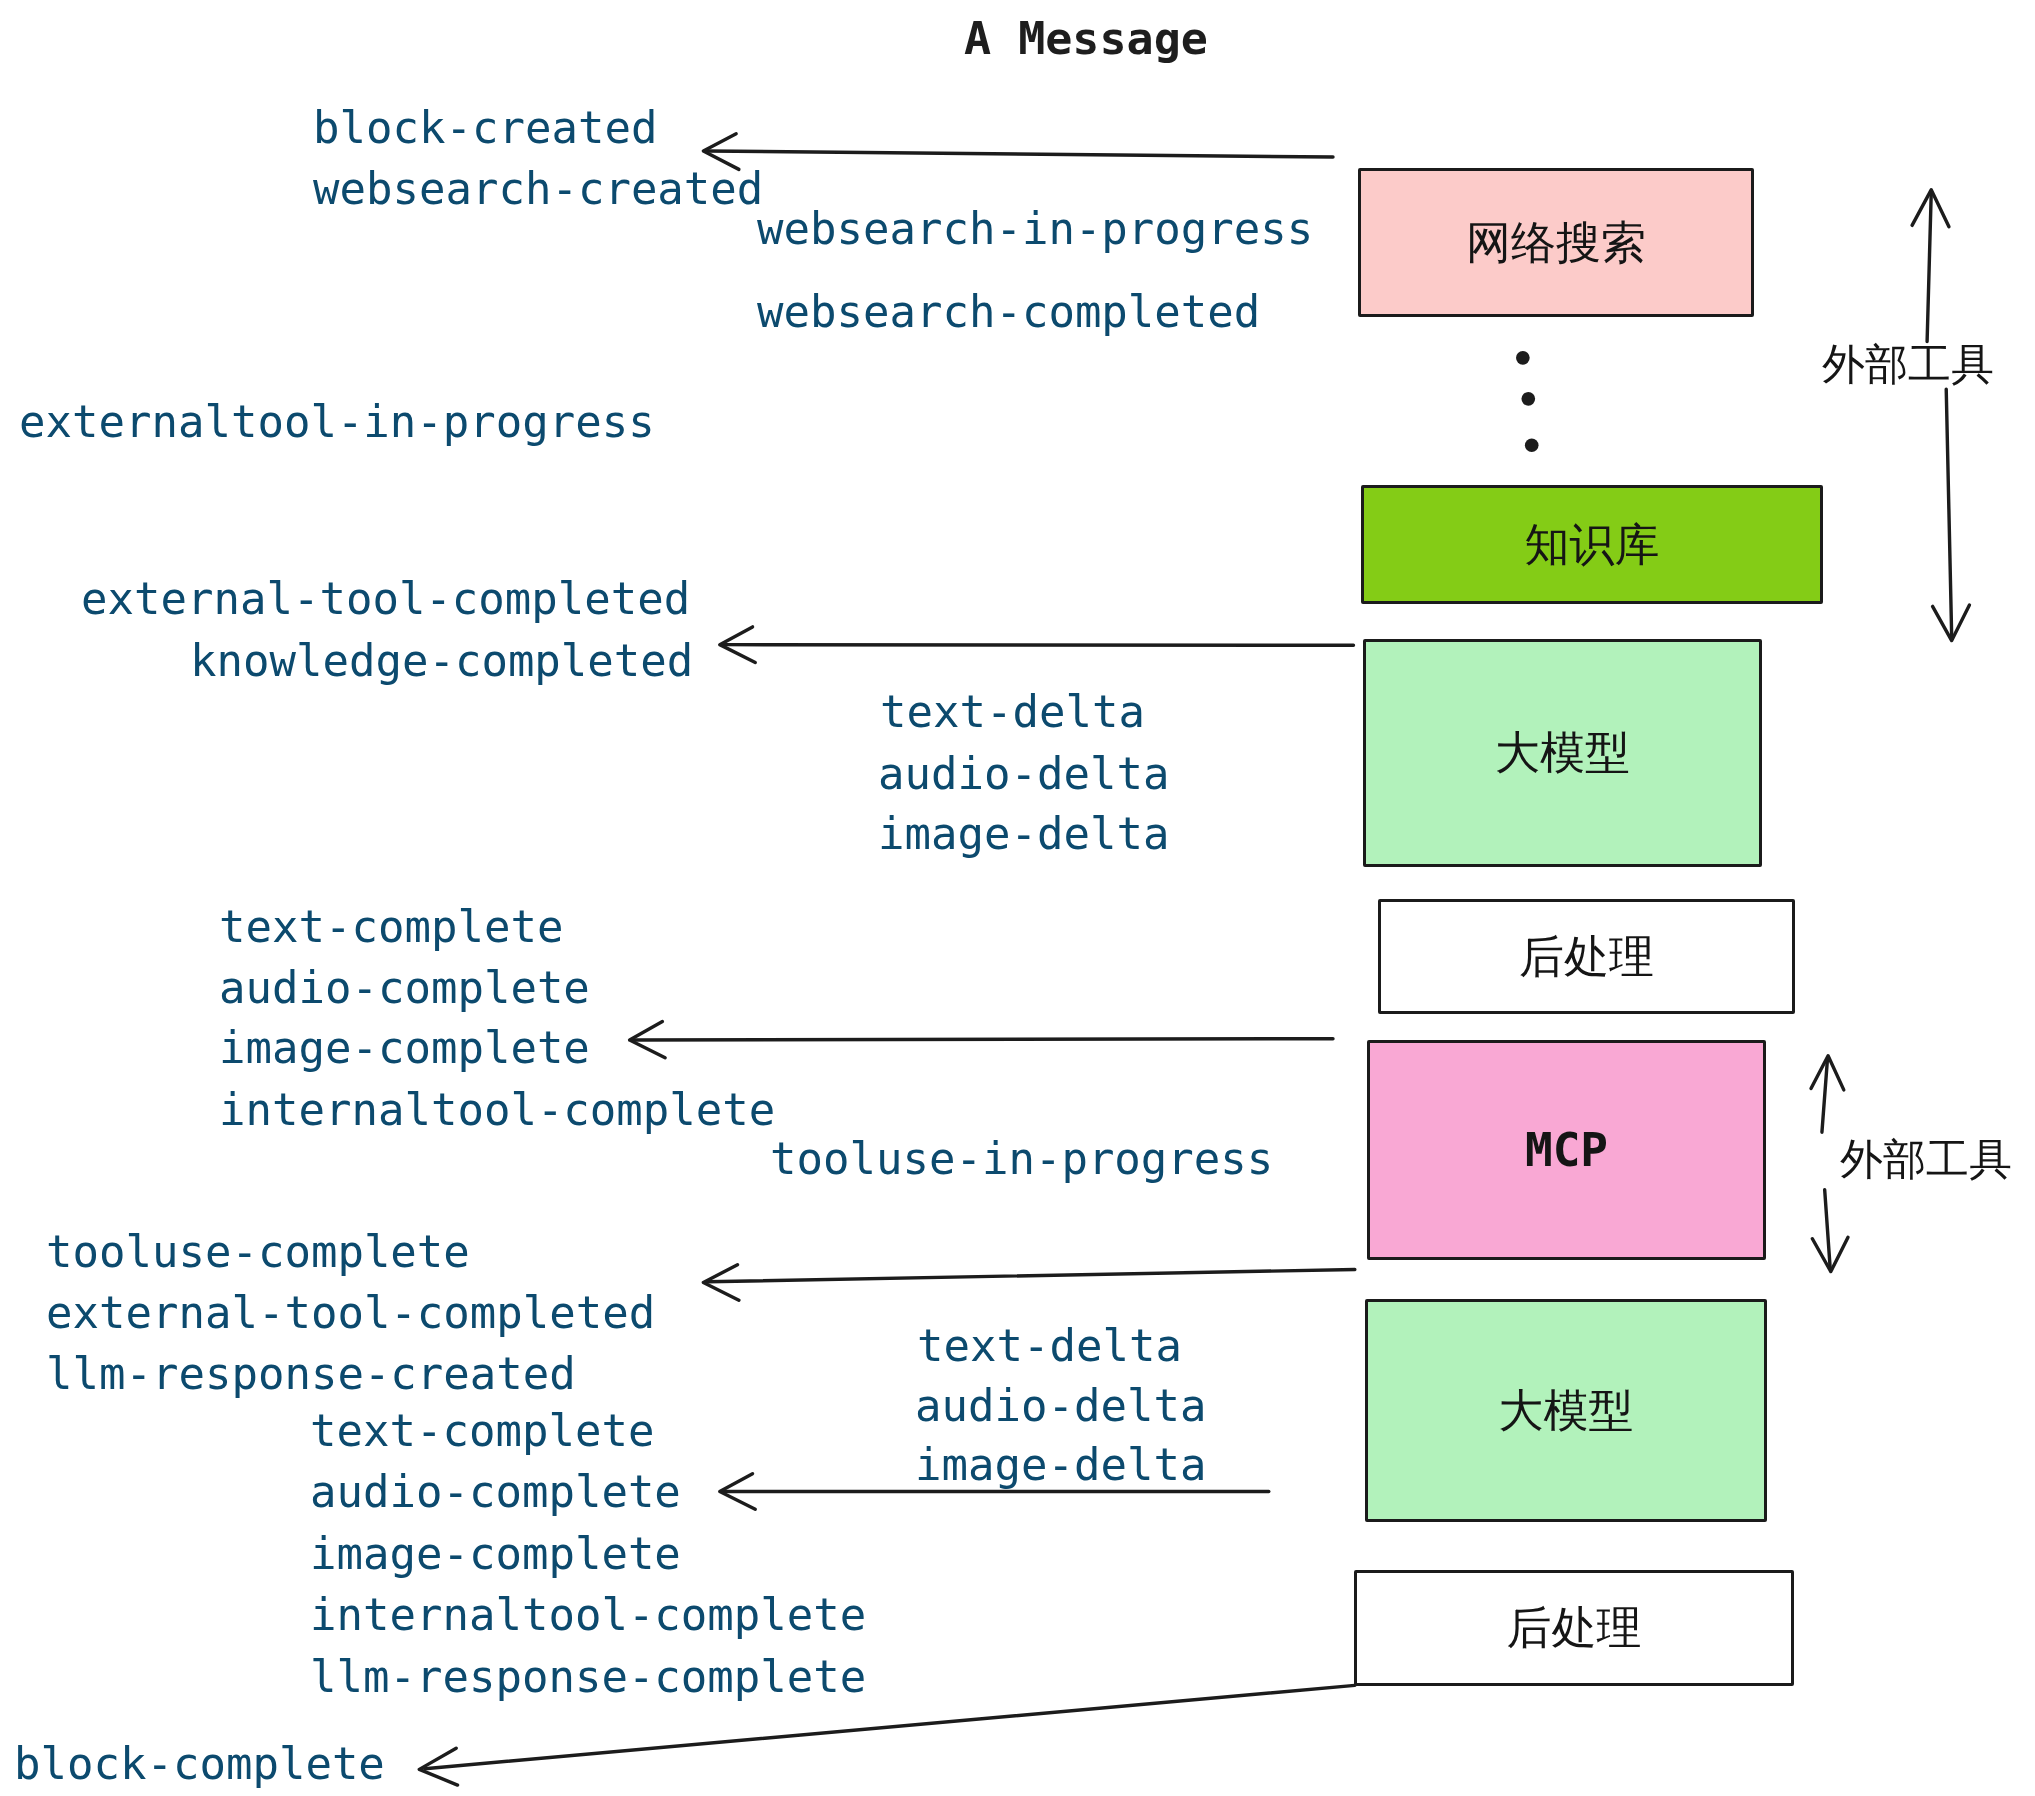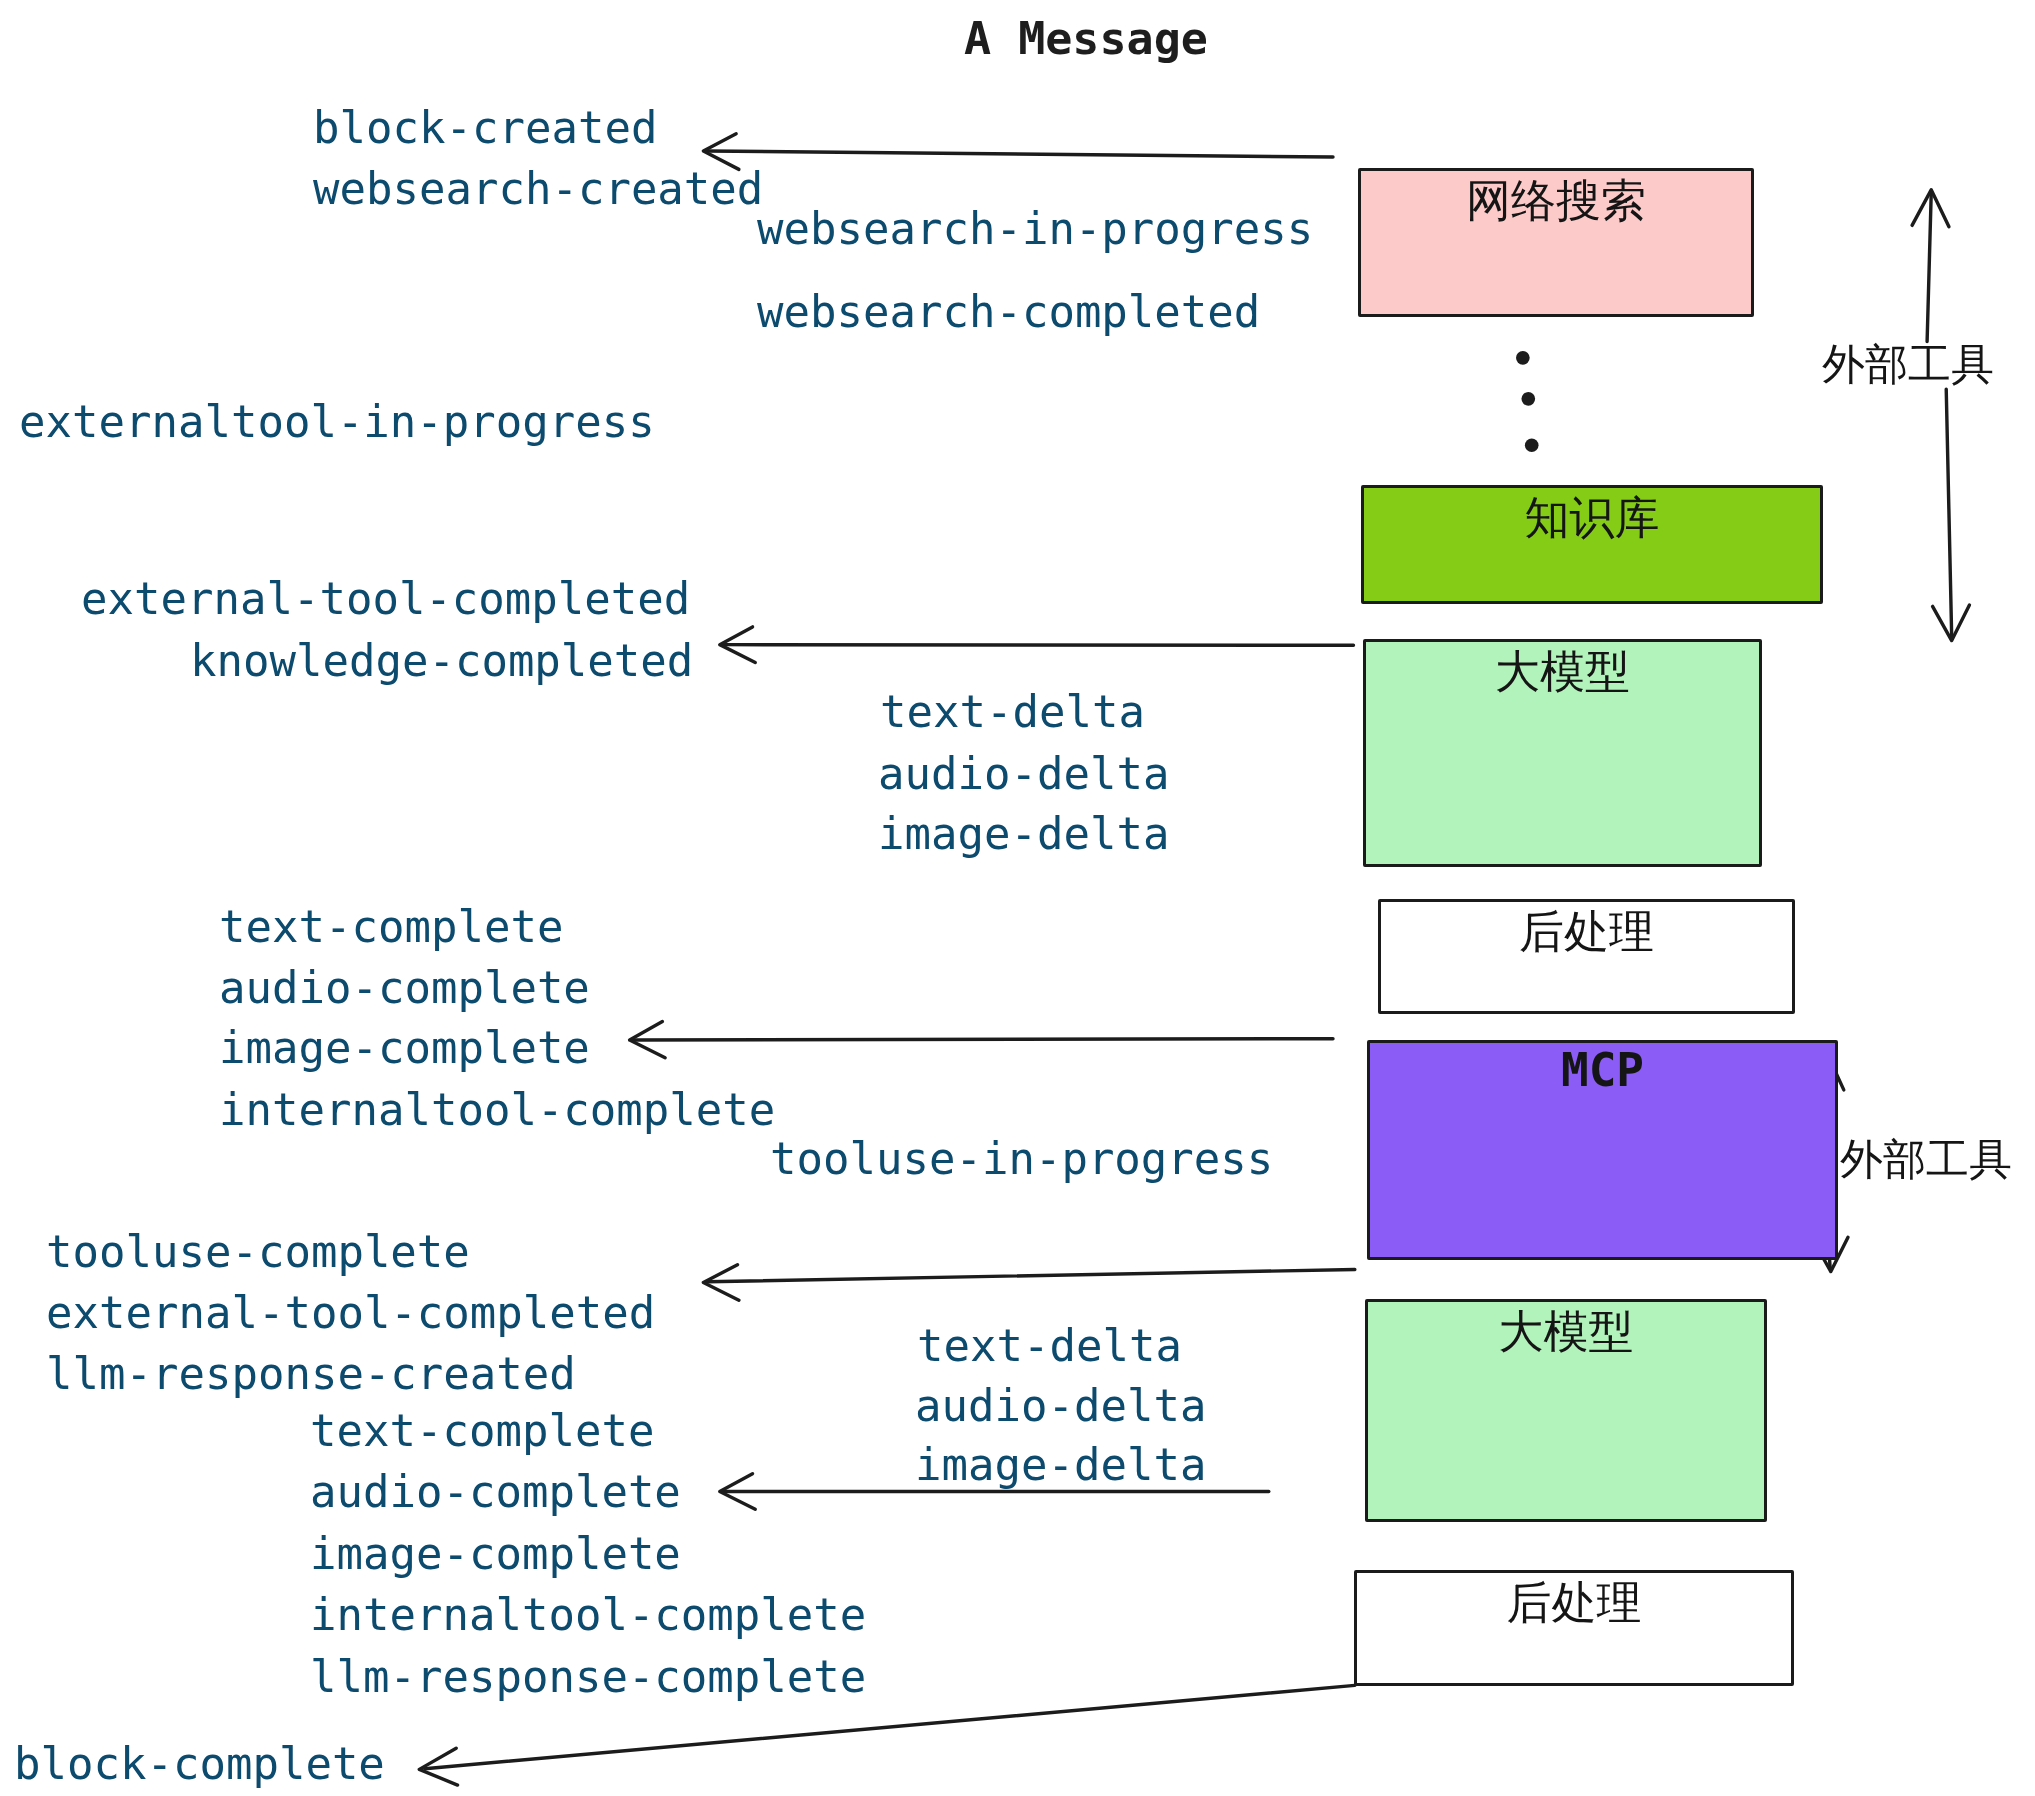"网络搜索" .node { align-items: none -> center }
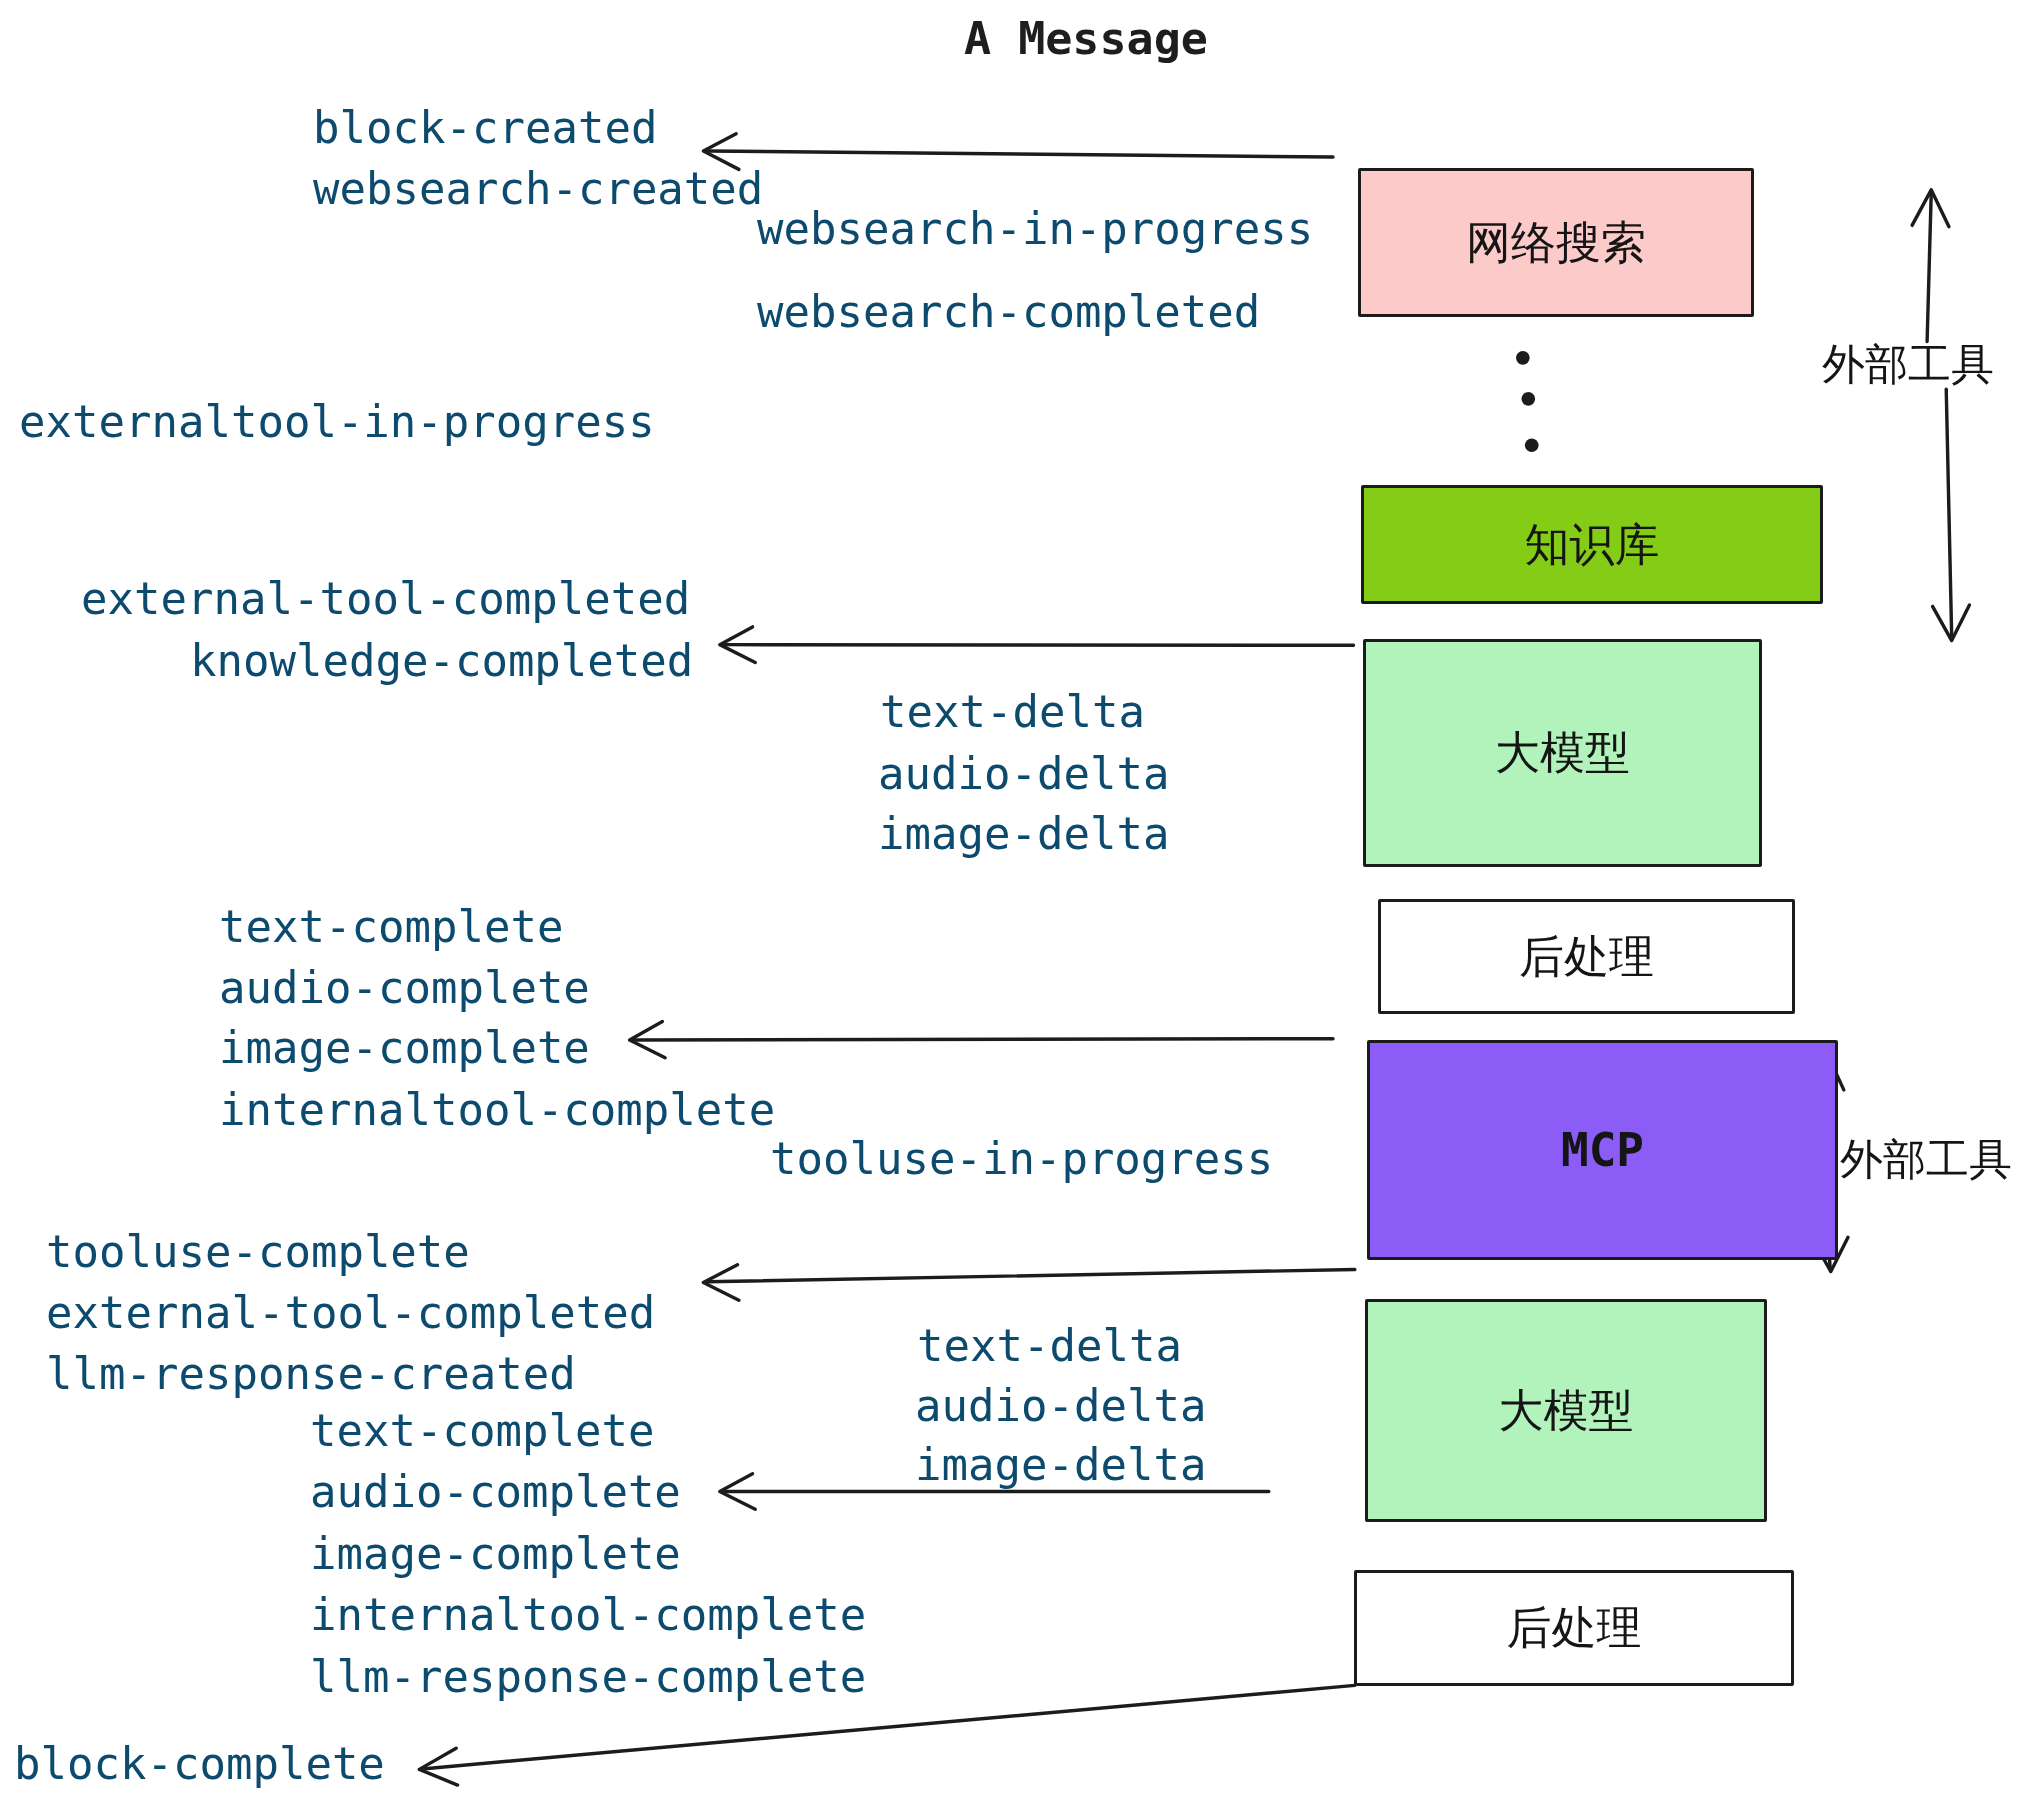"MCP" div.node { background: #8b5cf6 -> #f9a8d4; width: 471px -> 399px }
